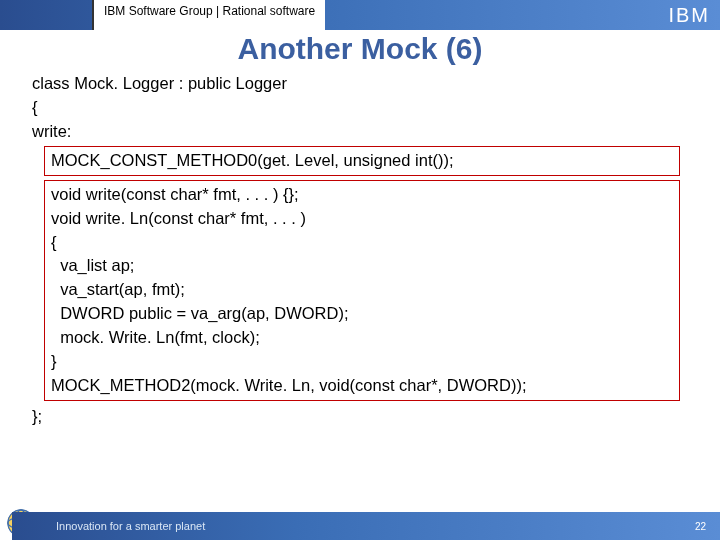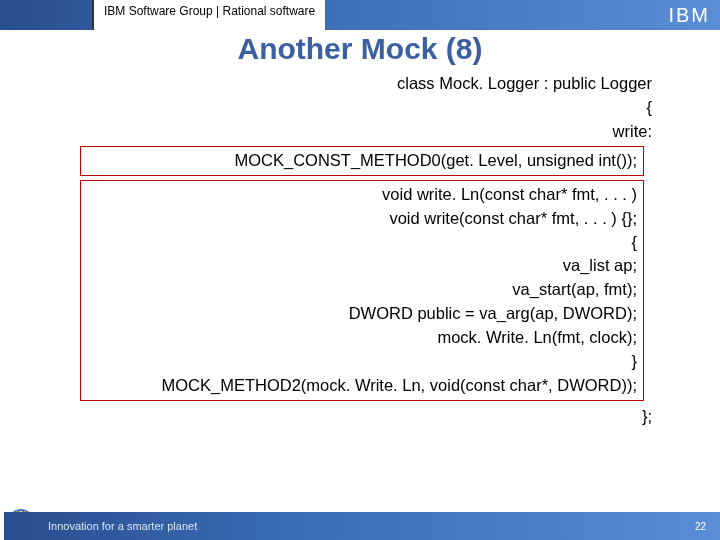"Another Mock (8)" div.title { text: 8 -> 6 }
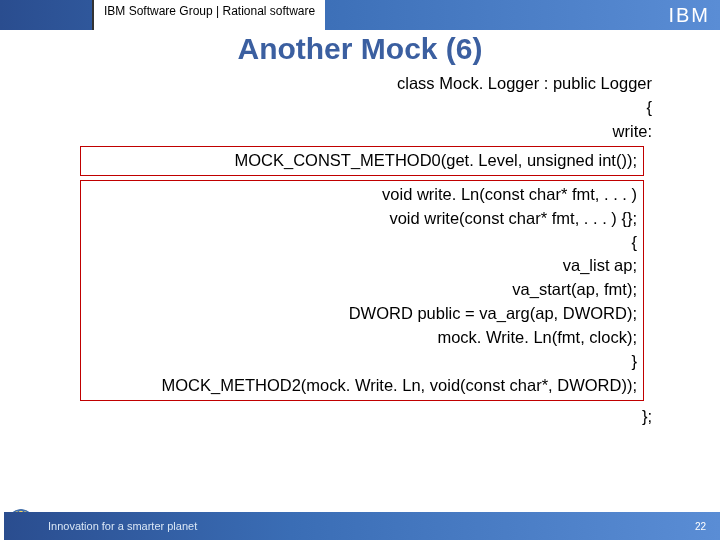"class Mock. Logger : public" .content { padding: 0 68px -> 0 32px; text-align: right -> none }
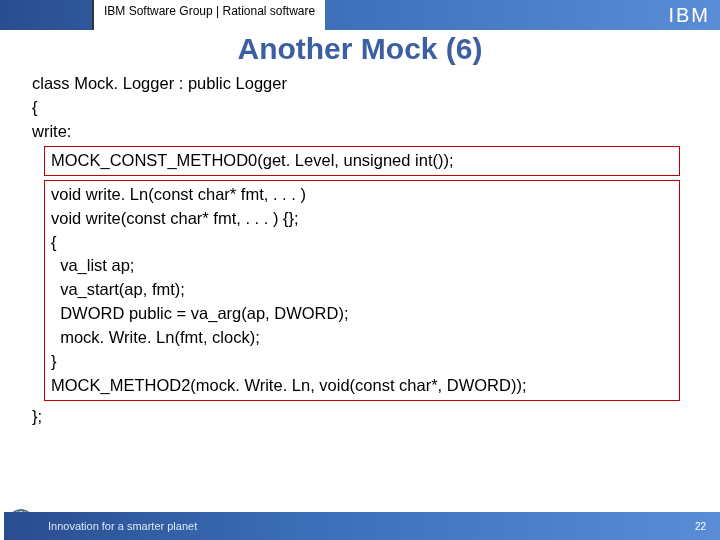"void write. Ln(const char* fmt," div.line { order: before "void write(const char* fmt, ." -> after "void write(const char* fmt, ." }
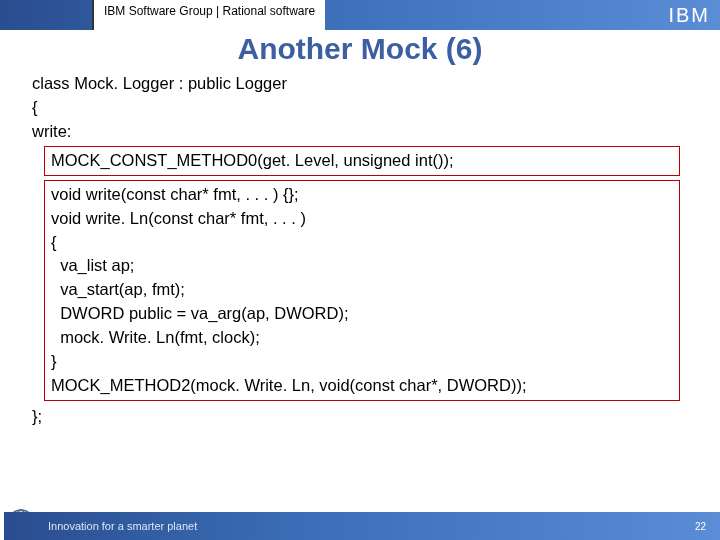"Innovation for a smarter planet" .footer { left: 4px -> 12px }
